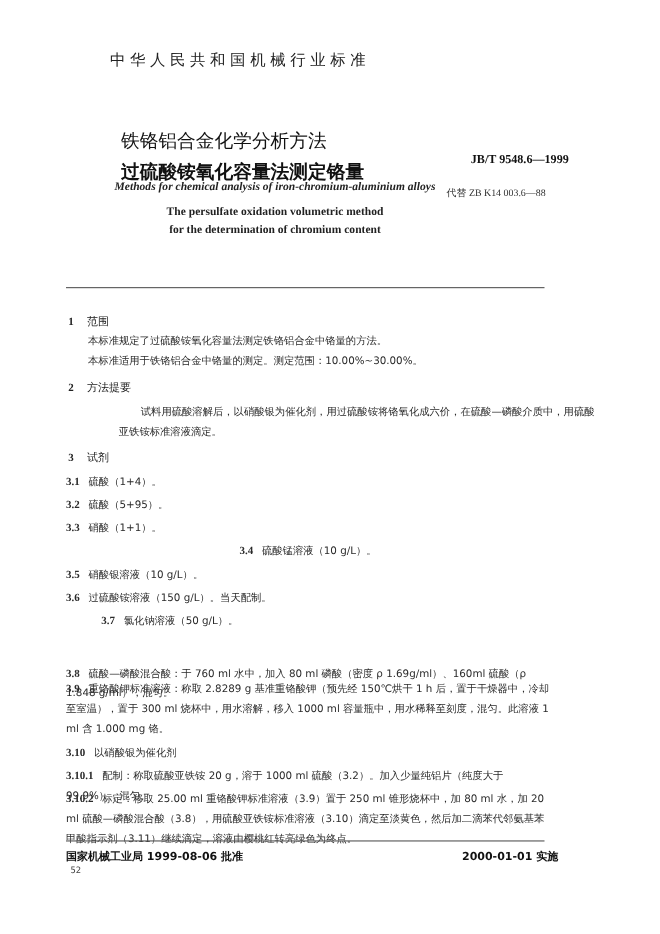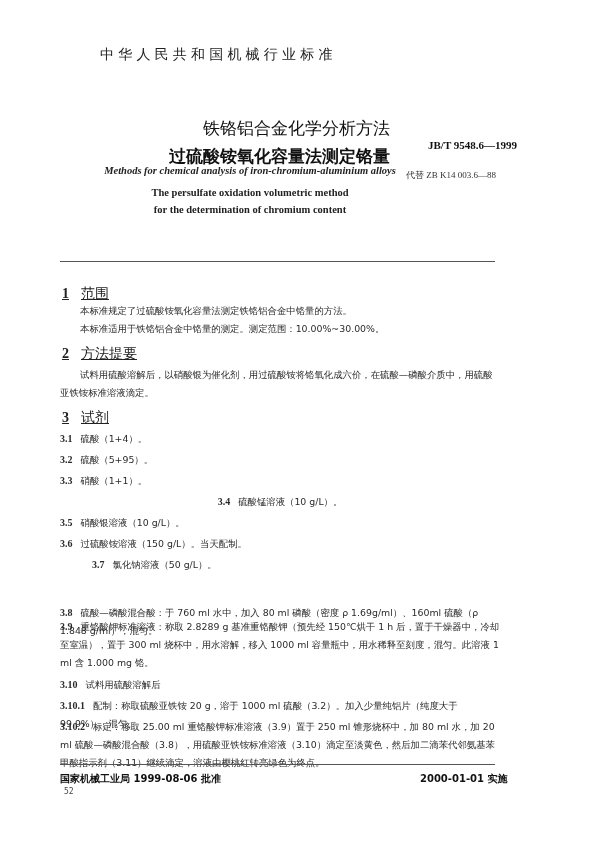"铁铬铝合金化学分析方法" .title-cn { text-align: right -> left }
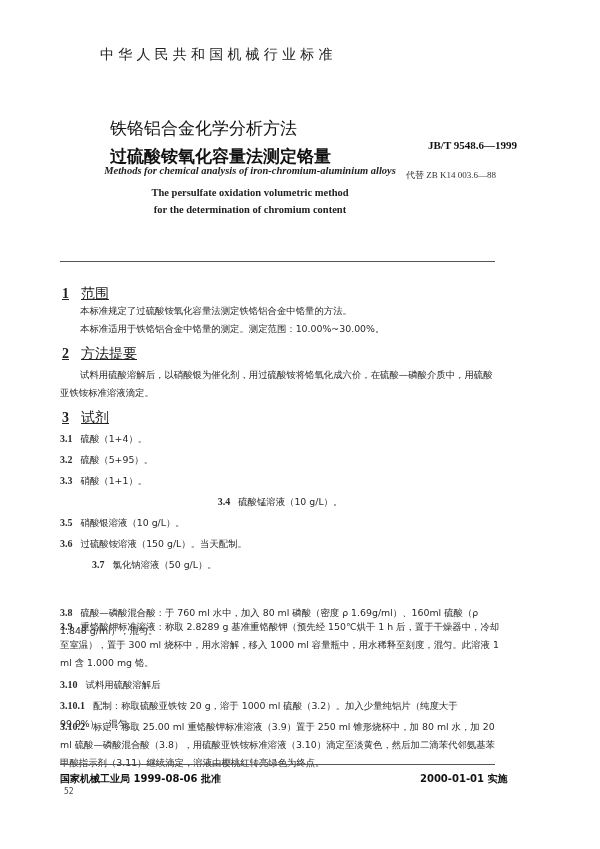"1 范围" .sec { font-size: 14px -> 10px; text-decoration: underline -> none }
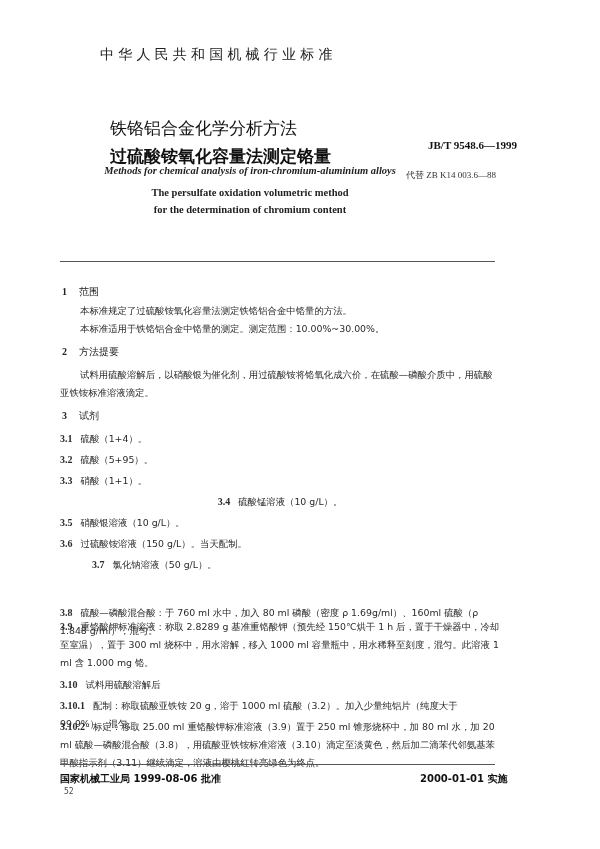"试料用硫酸溶解后，以硝酸银为催化剂，用过硫酸铵将铬氧化成六价，在硫酸—磷酸介质中" div.abs { margin-left: none -> 48px }
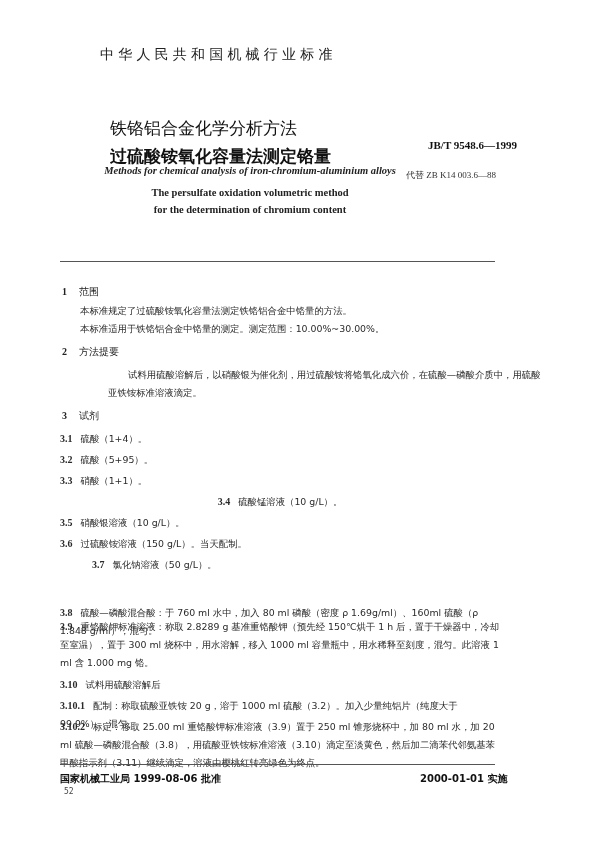"试料用硫酸溶解后" span { text: 试料用硫酸溶解后 -> 以硝酸银为催化剂 }
